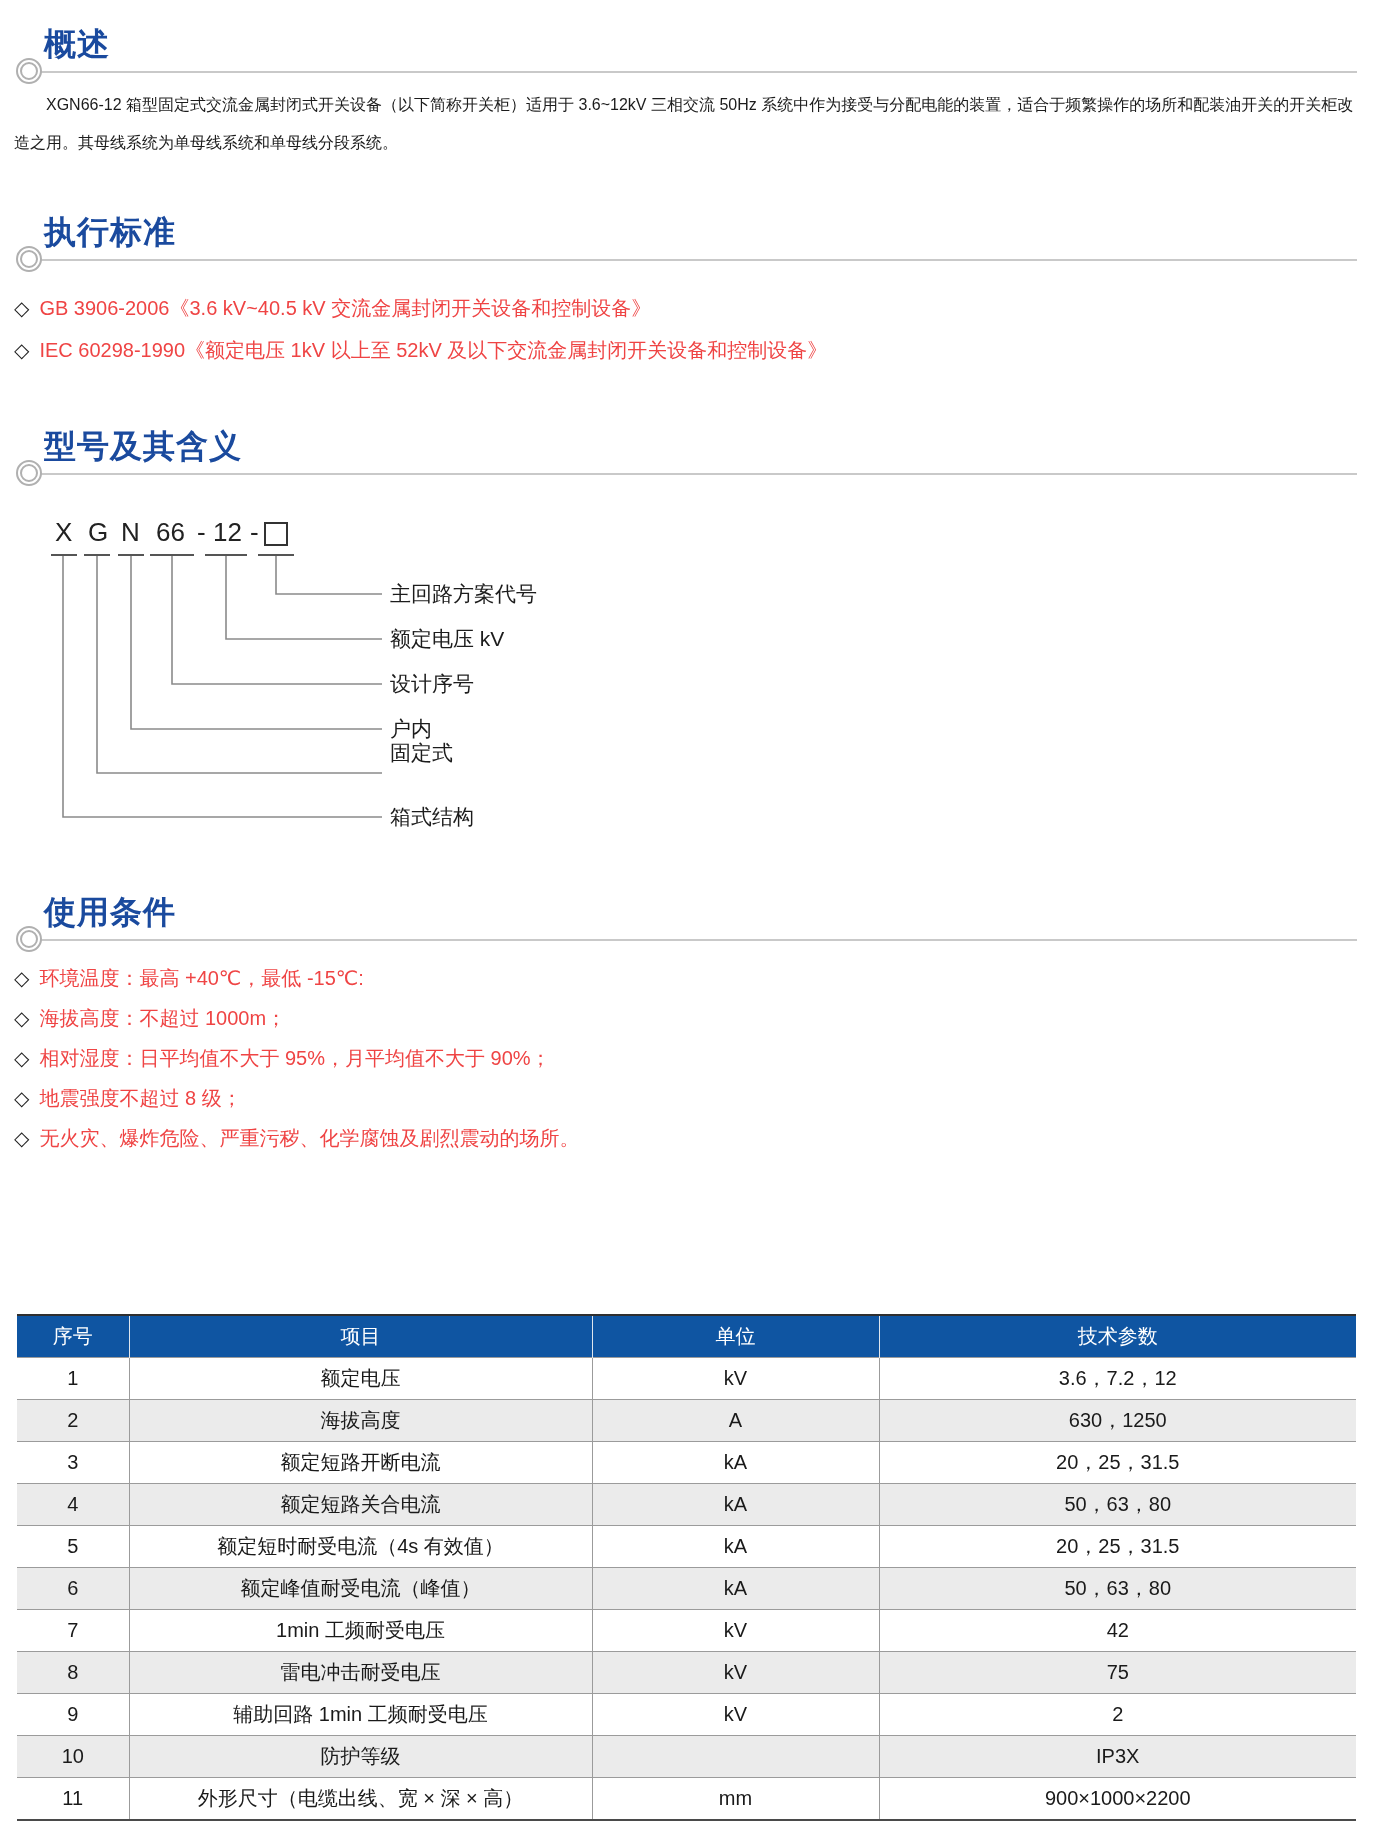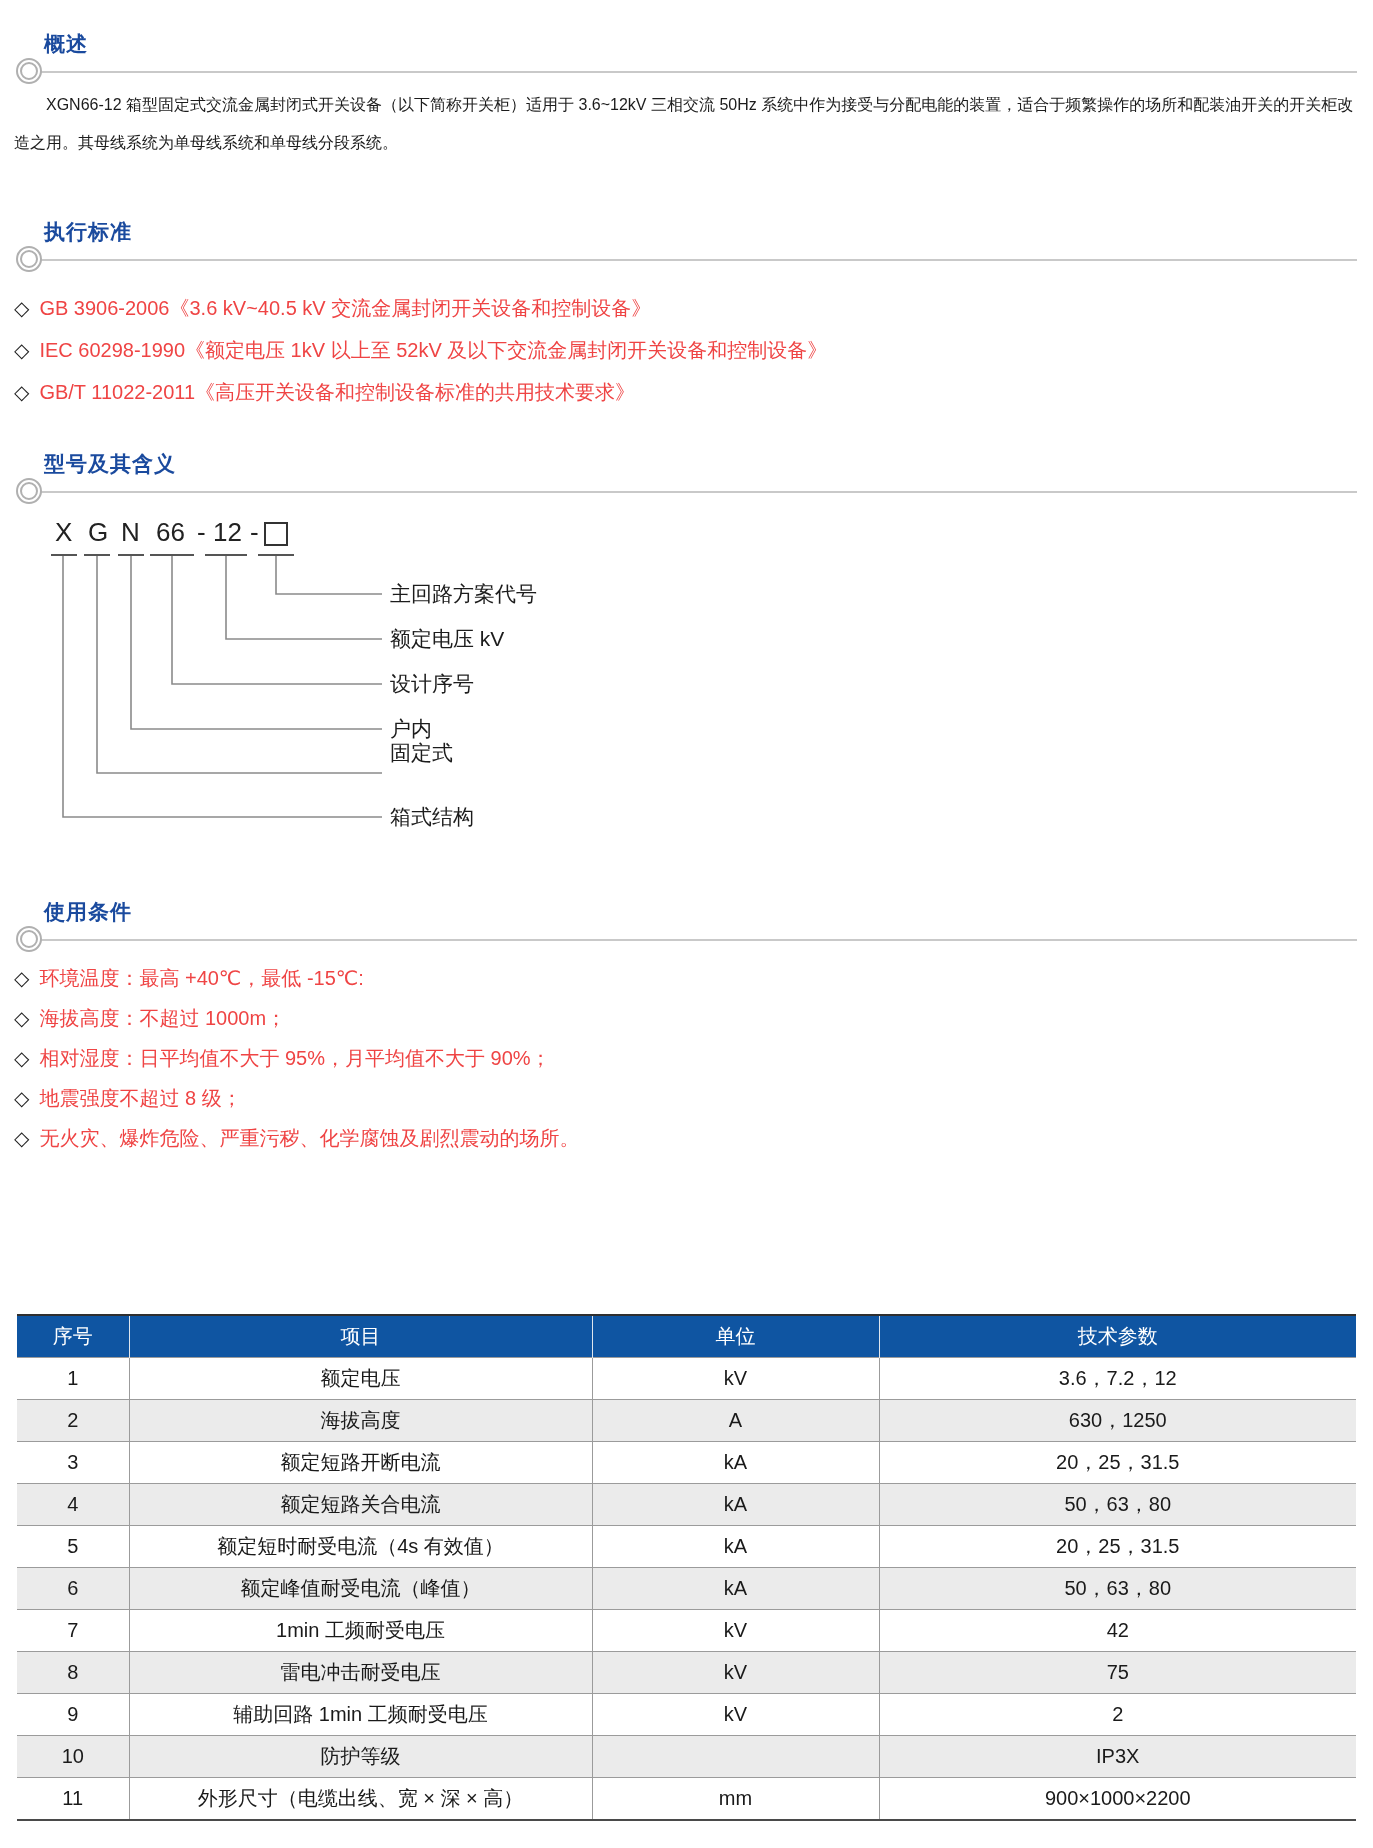"概述" .sec-title { font-size: 21px -> 32px }
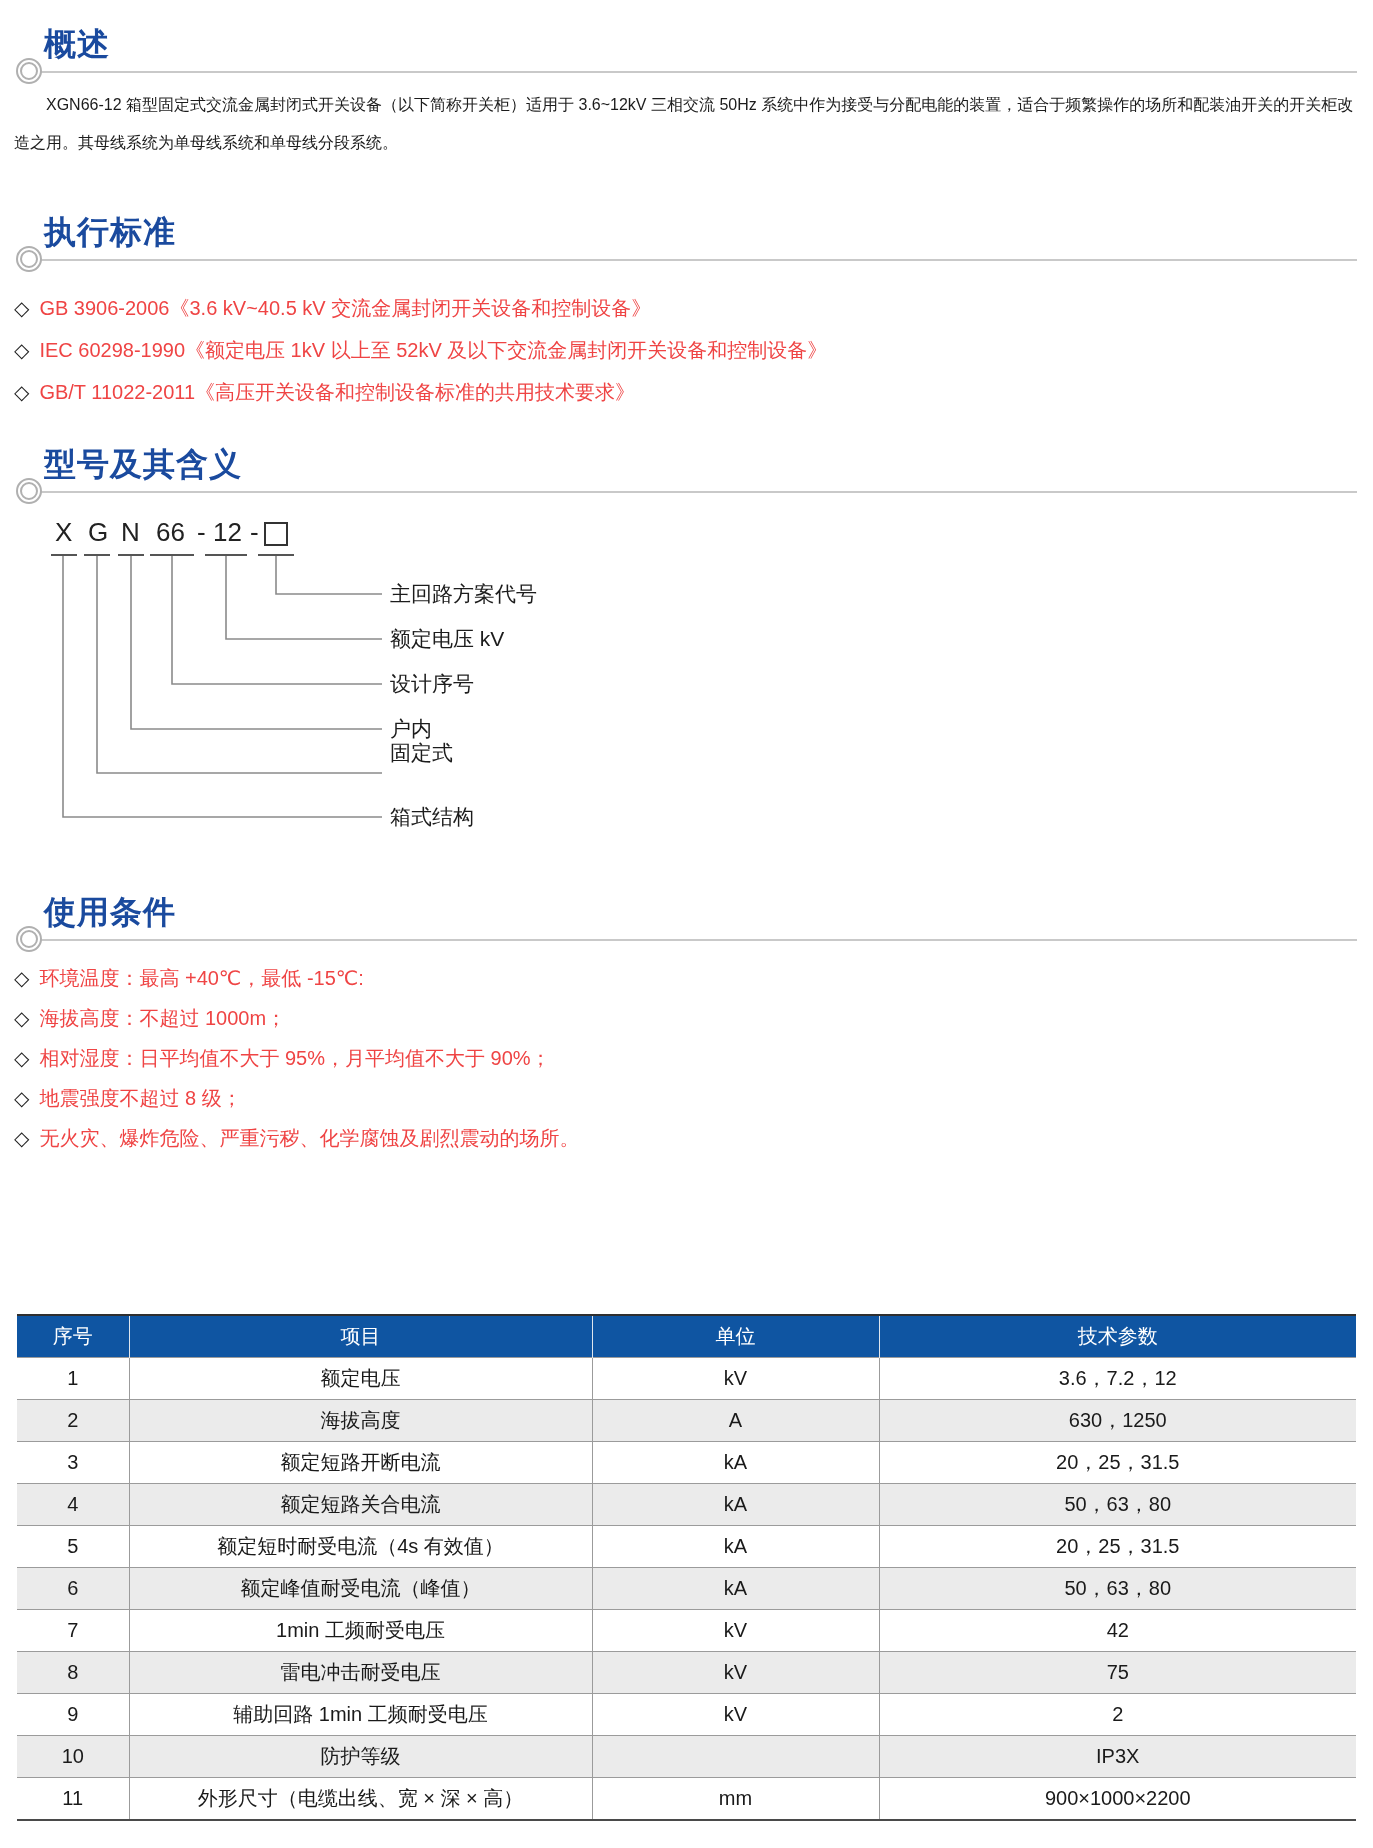"◇ GB/T 11022-2011《高压开关设备和控制设备标准的共用技术要求》" div.li { html: <div> <span>◇</span><span>GB/T 11022-2011《高压开关设备和控制设备标准的共用技术要求》</span> </div> -> none }
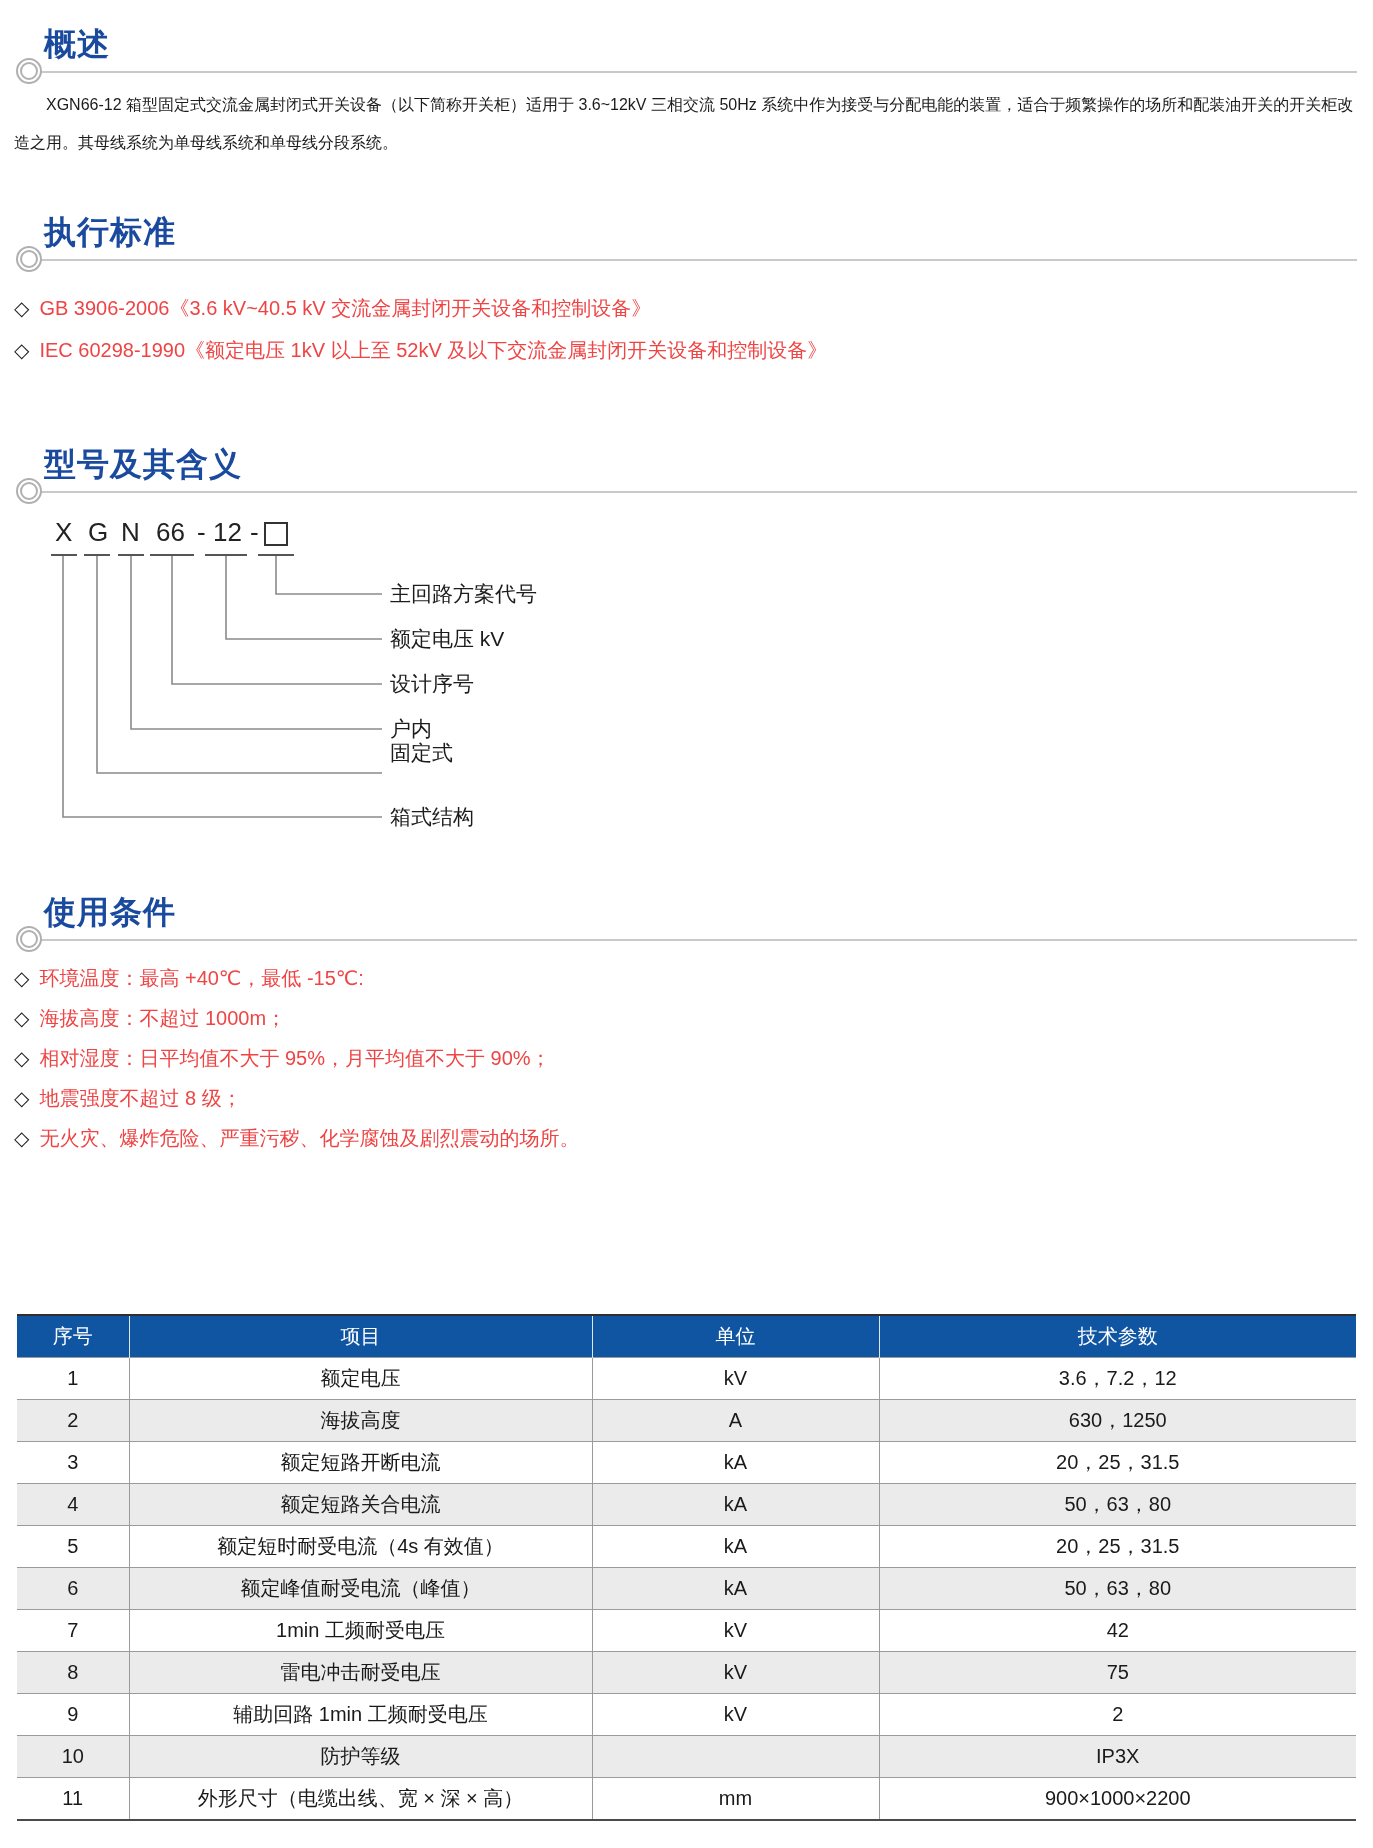"型号及其含义" div.sec-head { top: 450px -> 432px }
